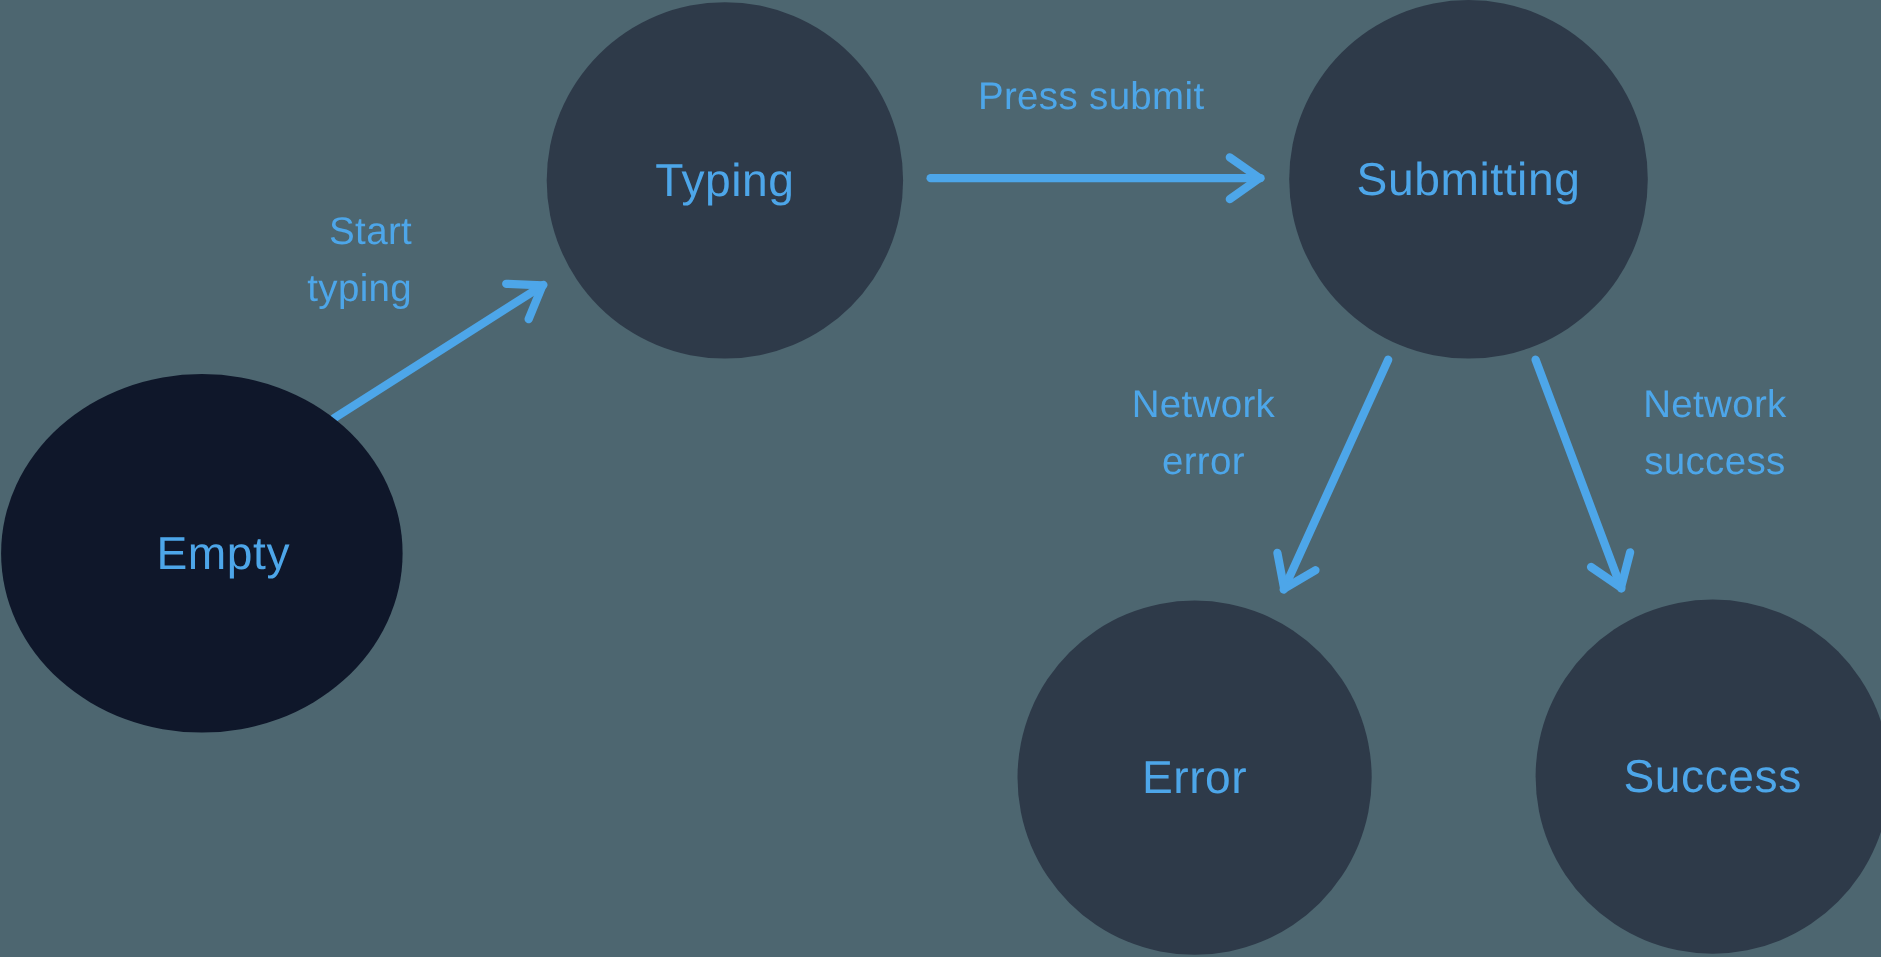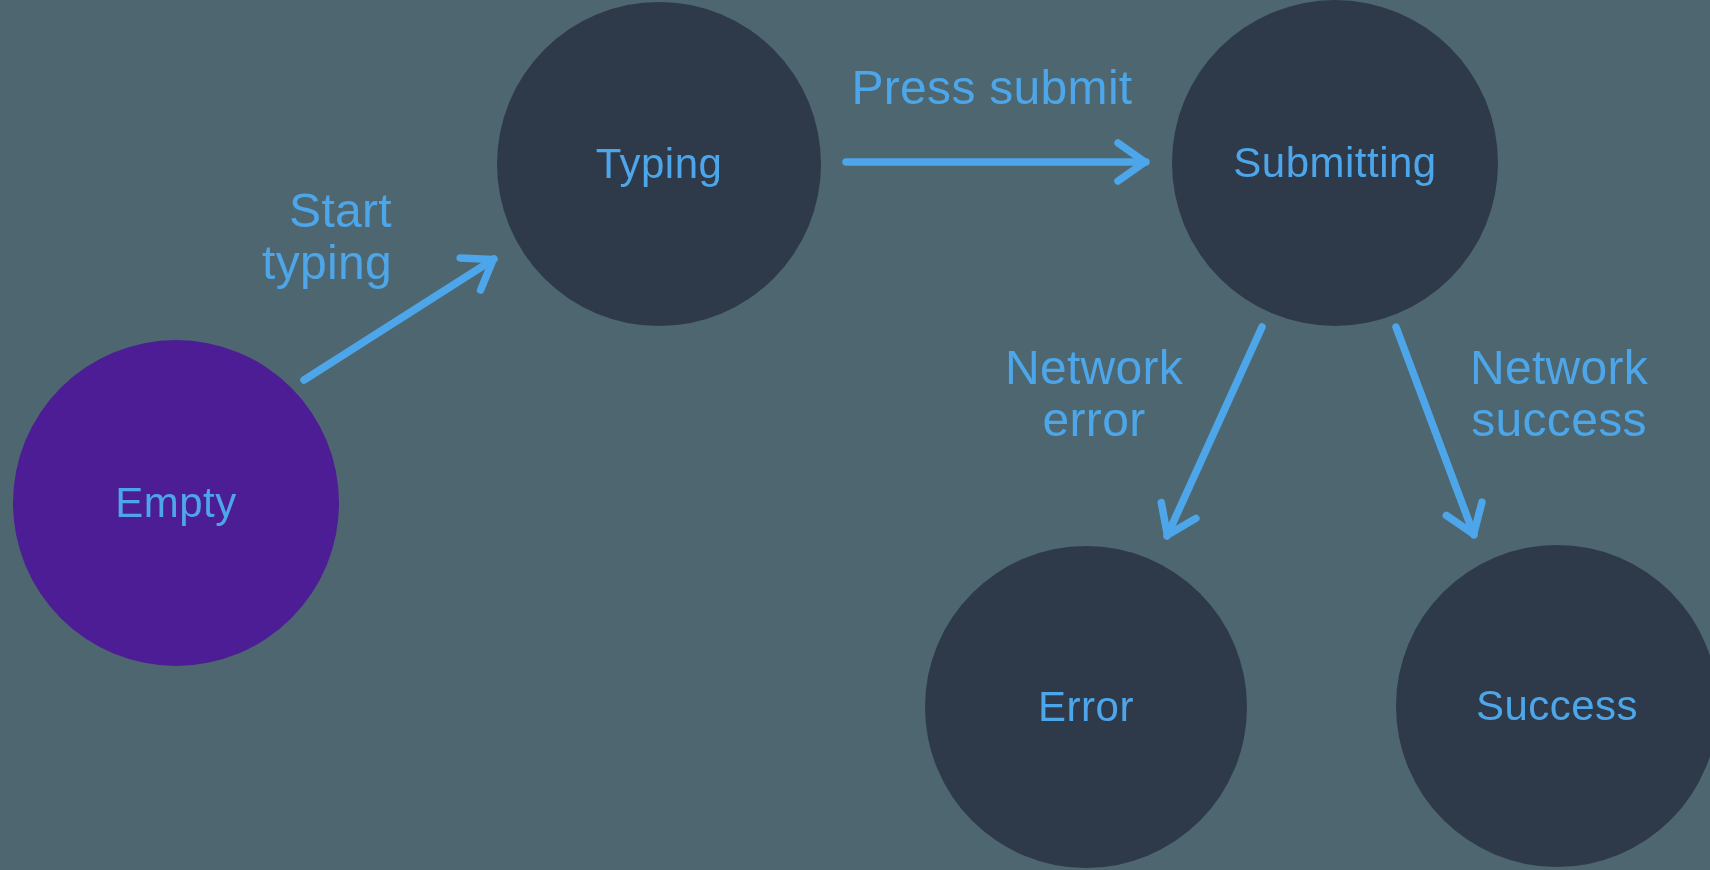"Press submit" .edge-label { font-size: 48px -> 35px }
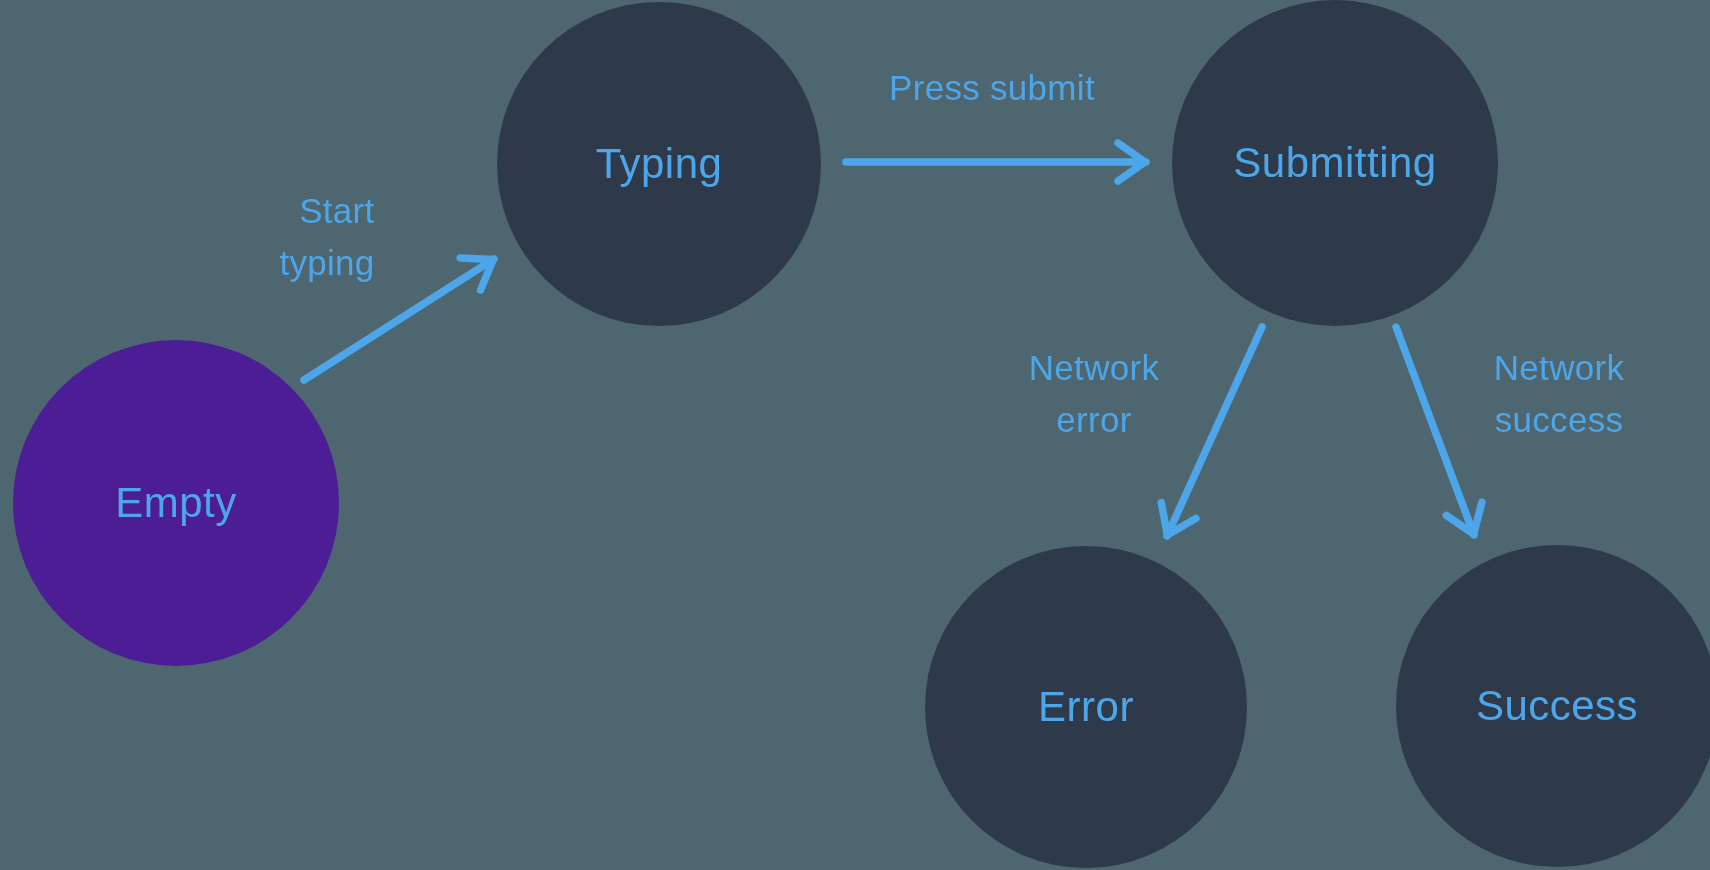"Empty" div.node { background: #4c1d95 -> #0f172a; left: 13px -> 1px; padding-left: none -> 39px }
